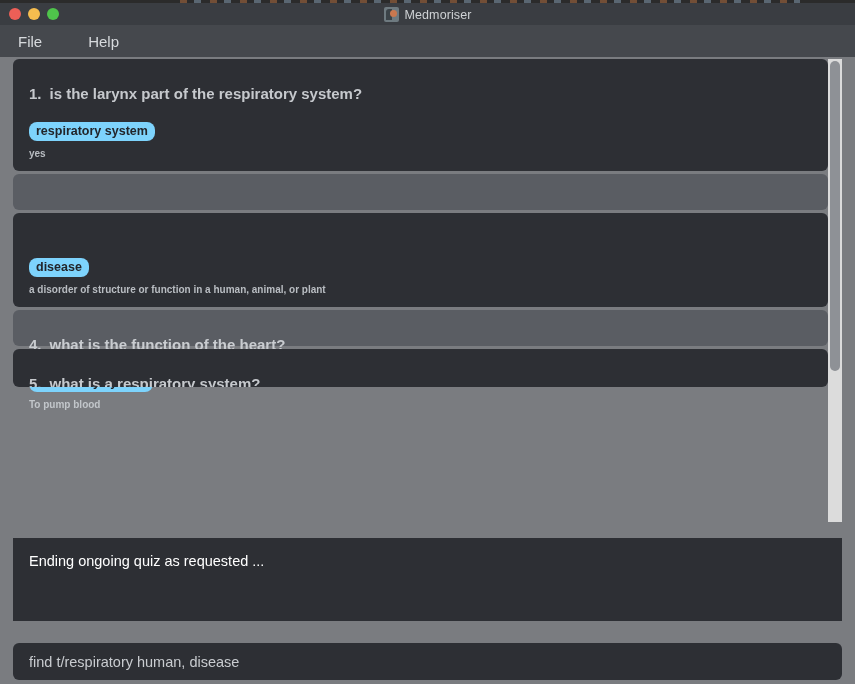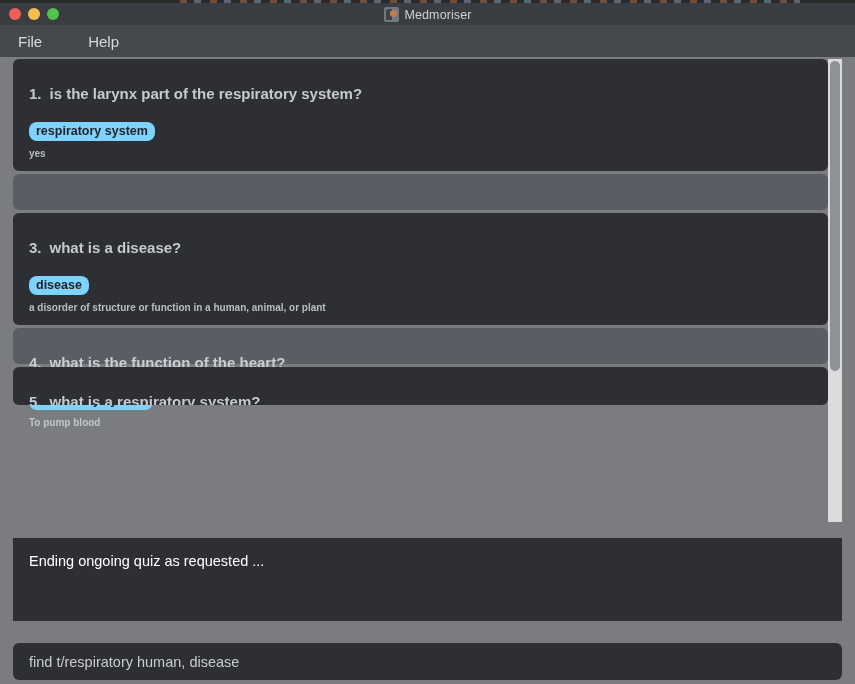"3. what is a disease?" div.q-line { html: <div> <span>3.</span><span>what is a disease?</span> </div> -> none }
